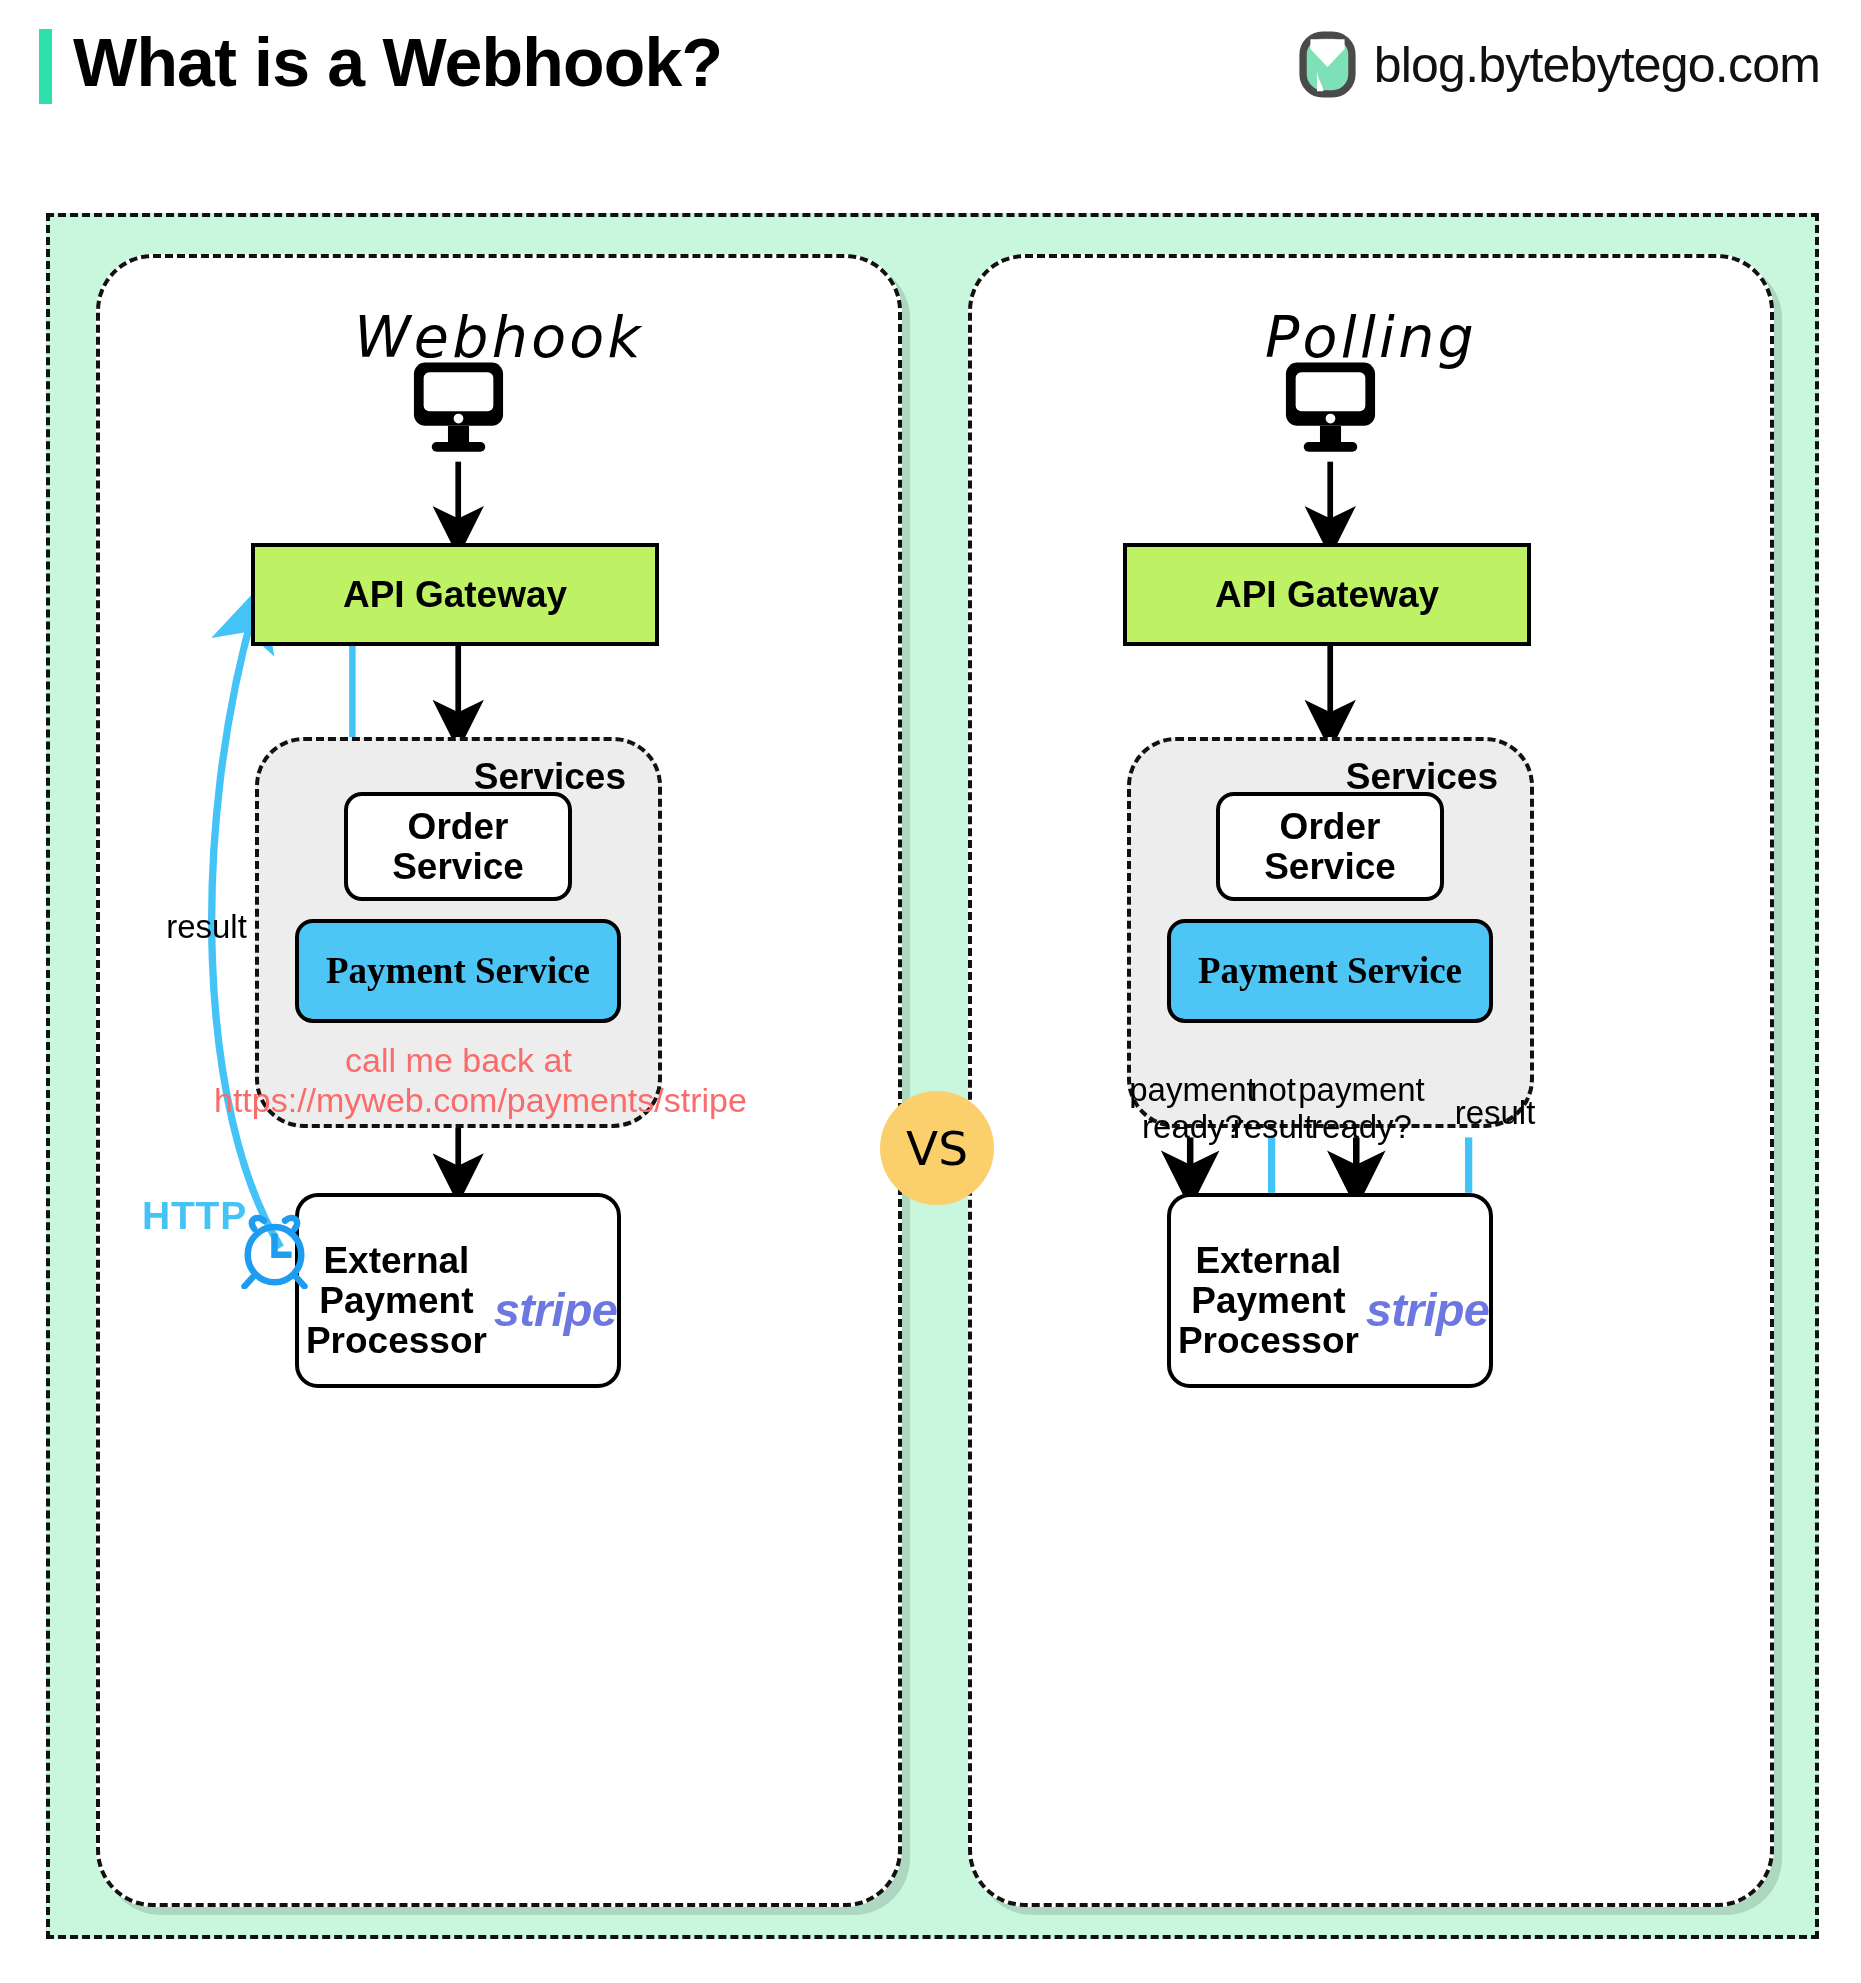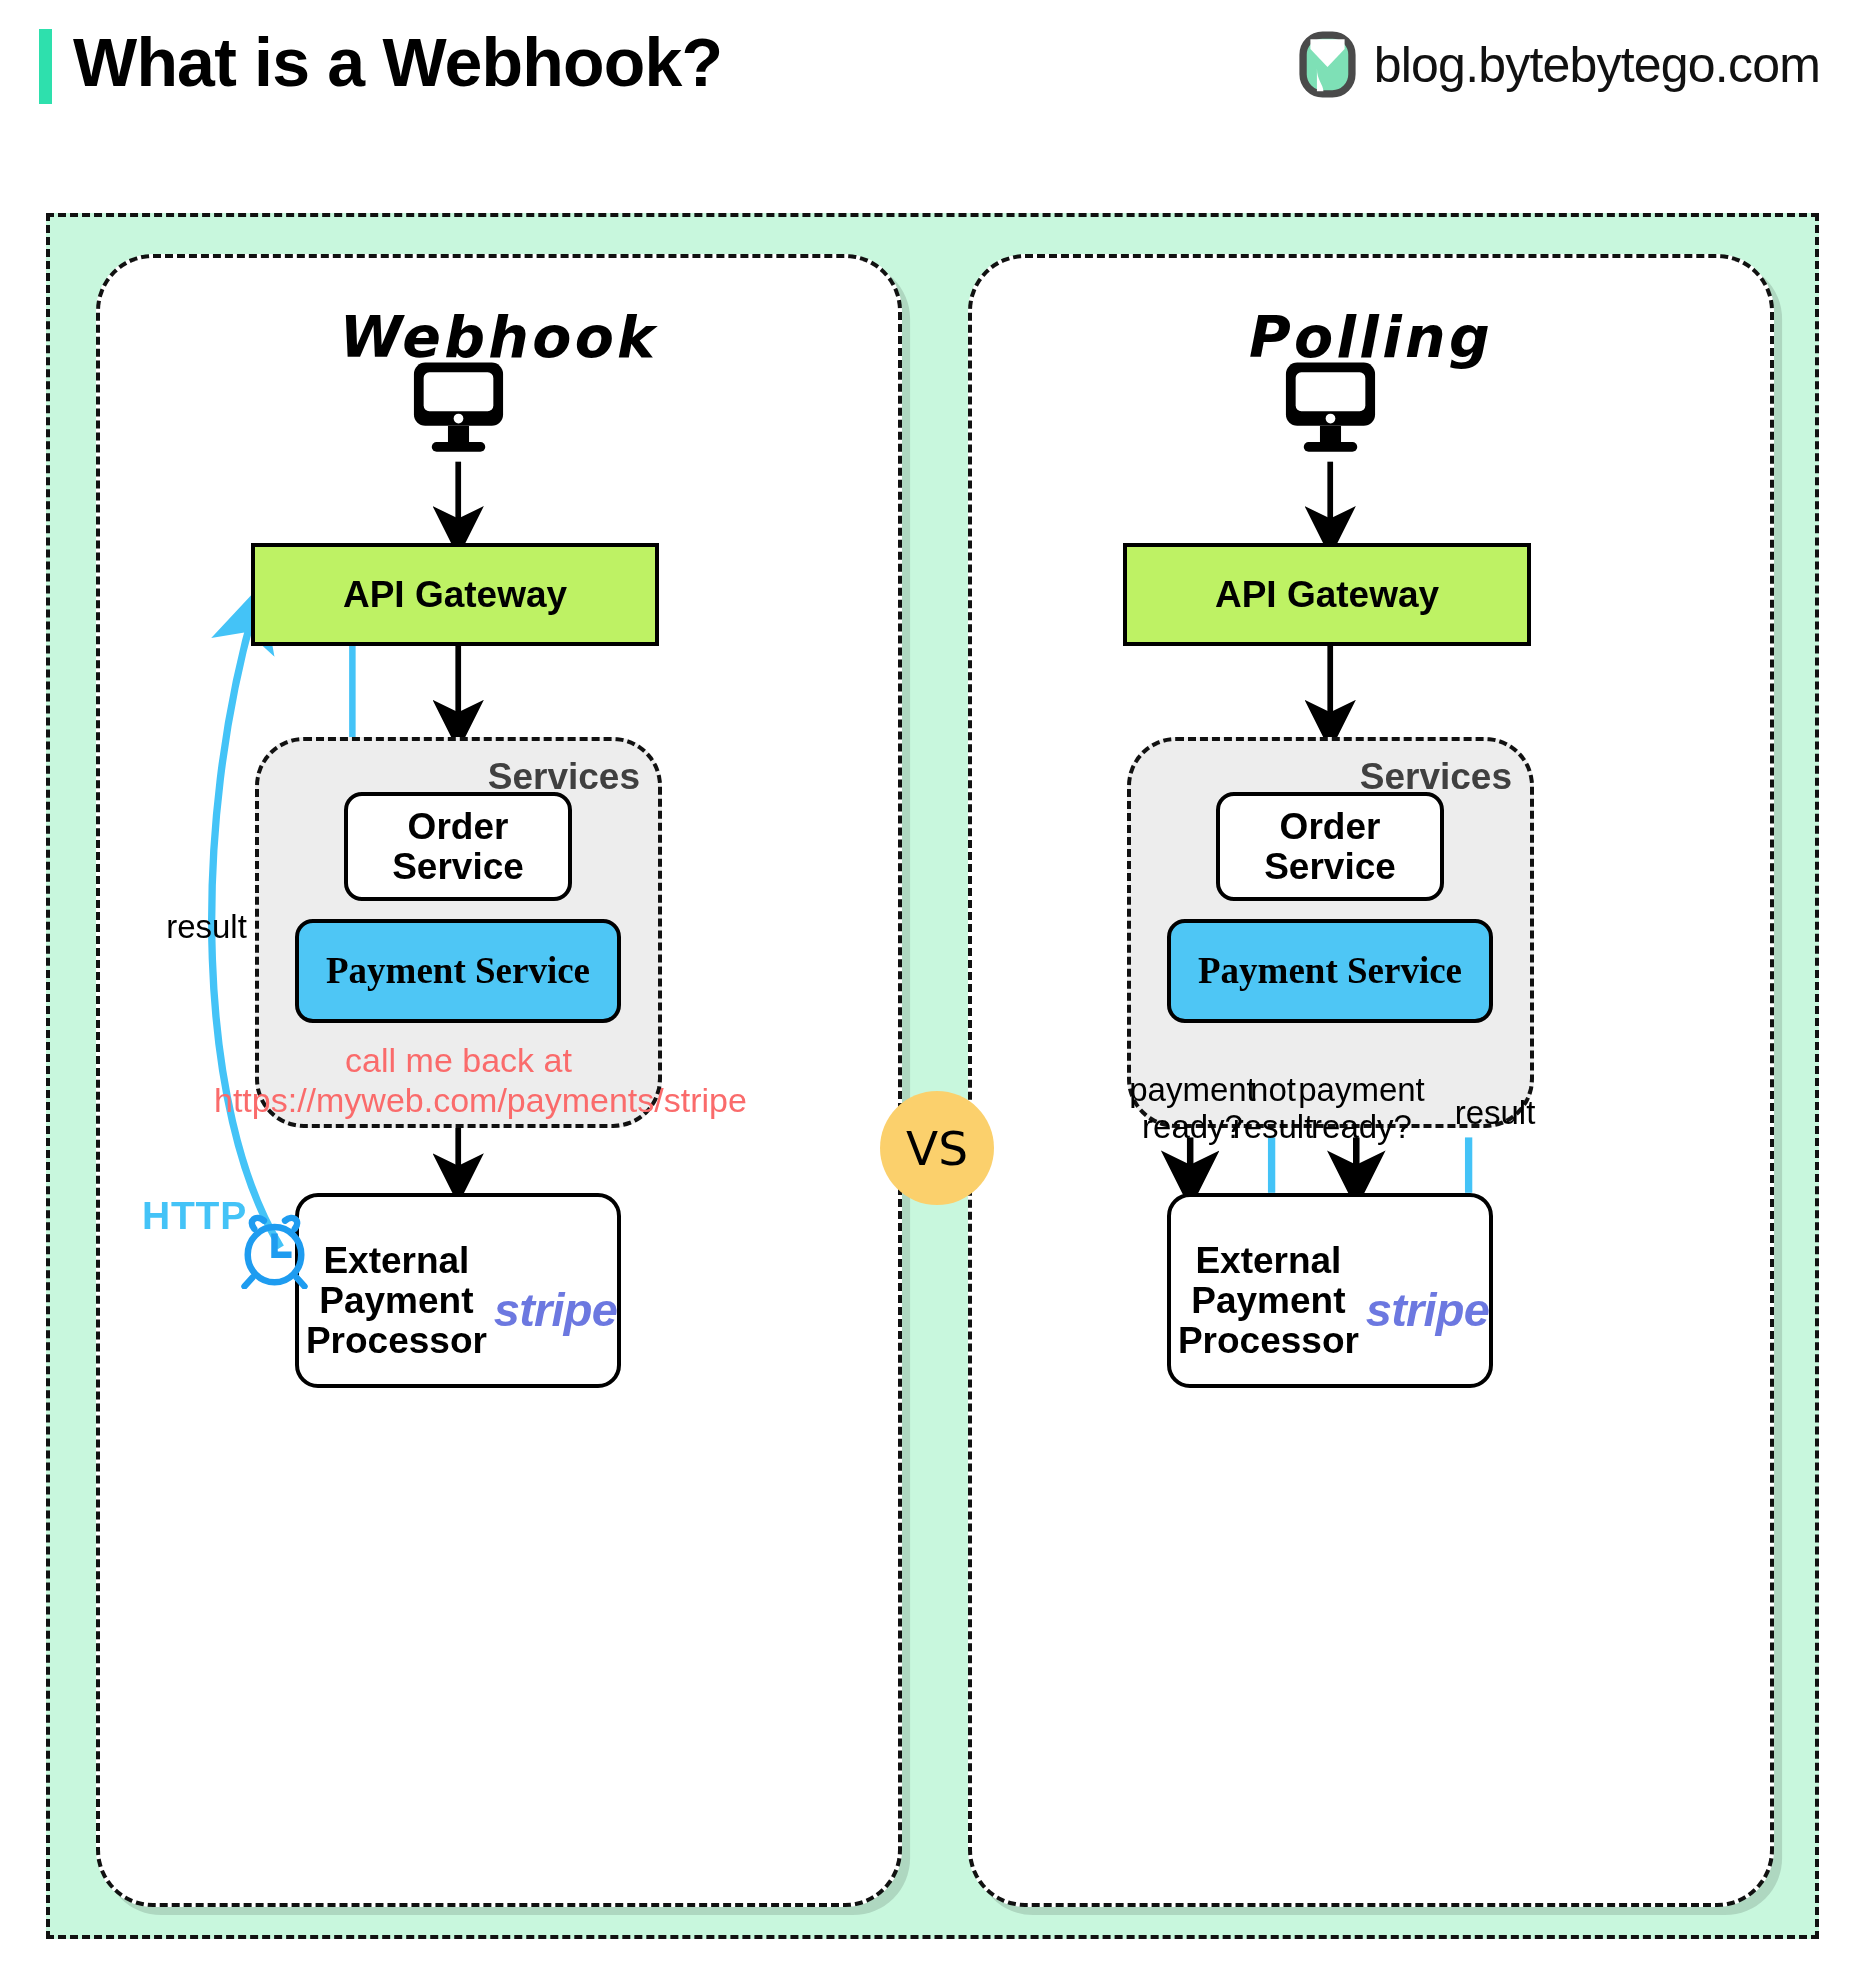"Webhook" .panel-title { font-weight: 700 -> 400 }
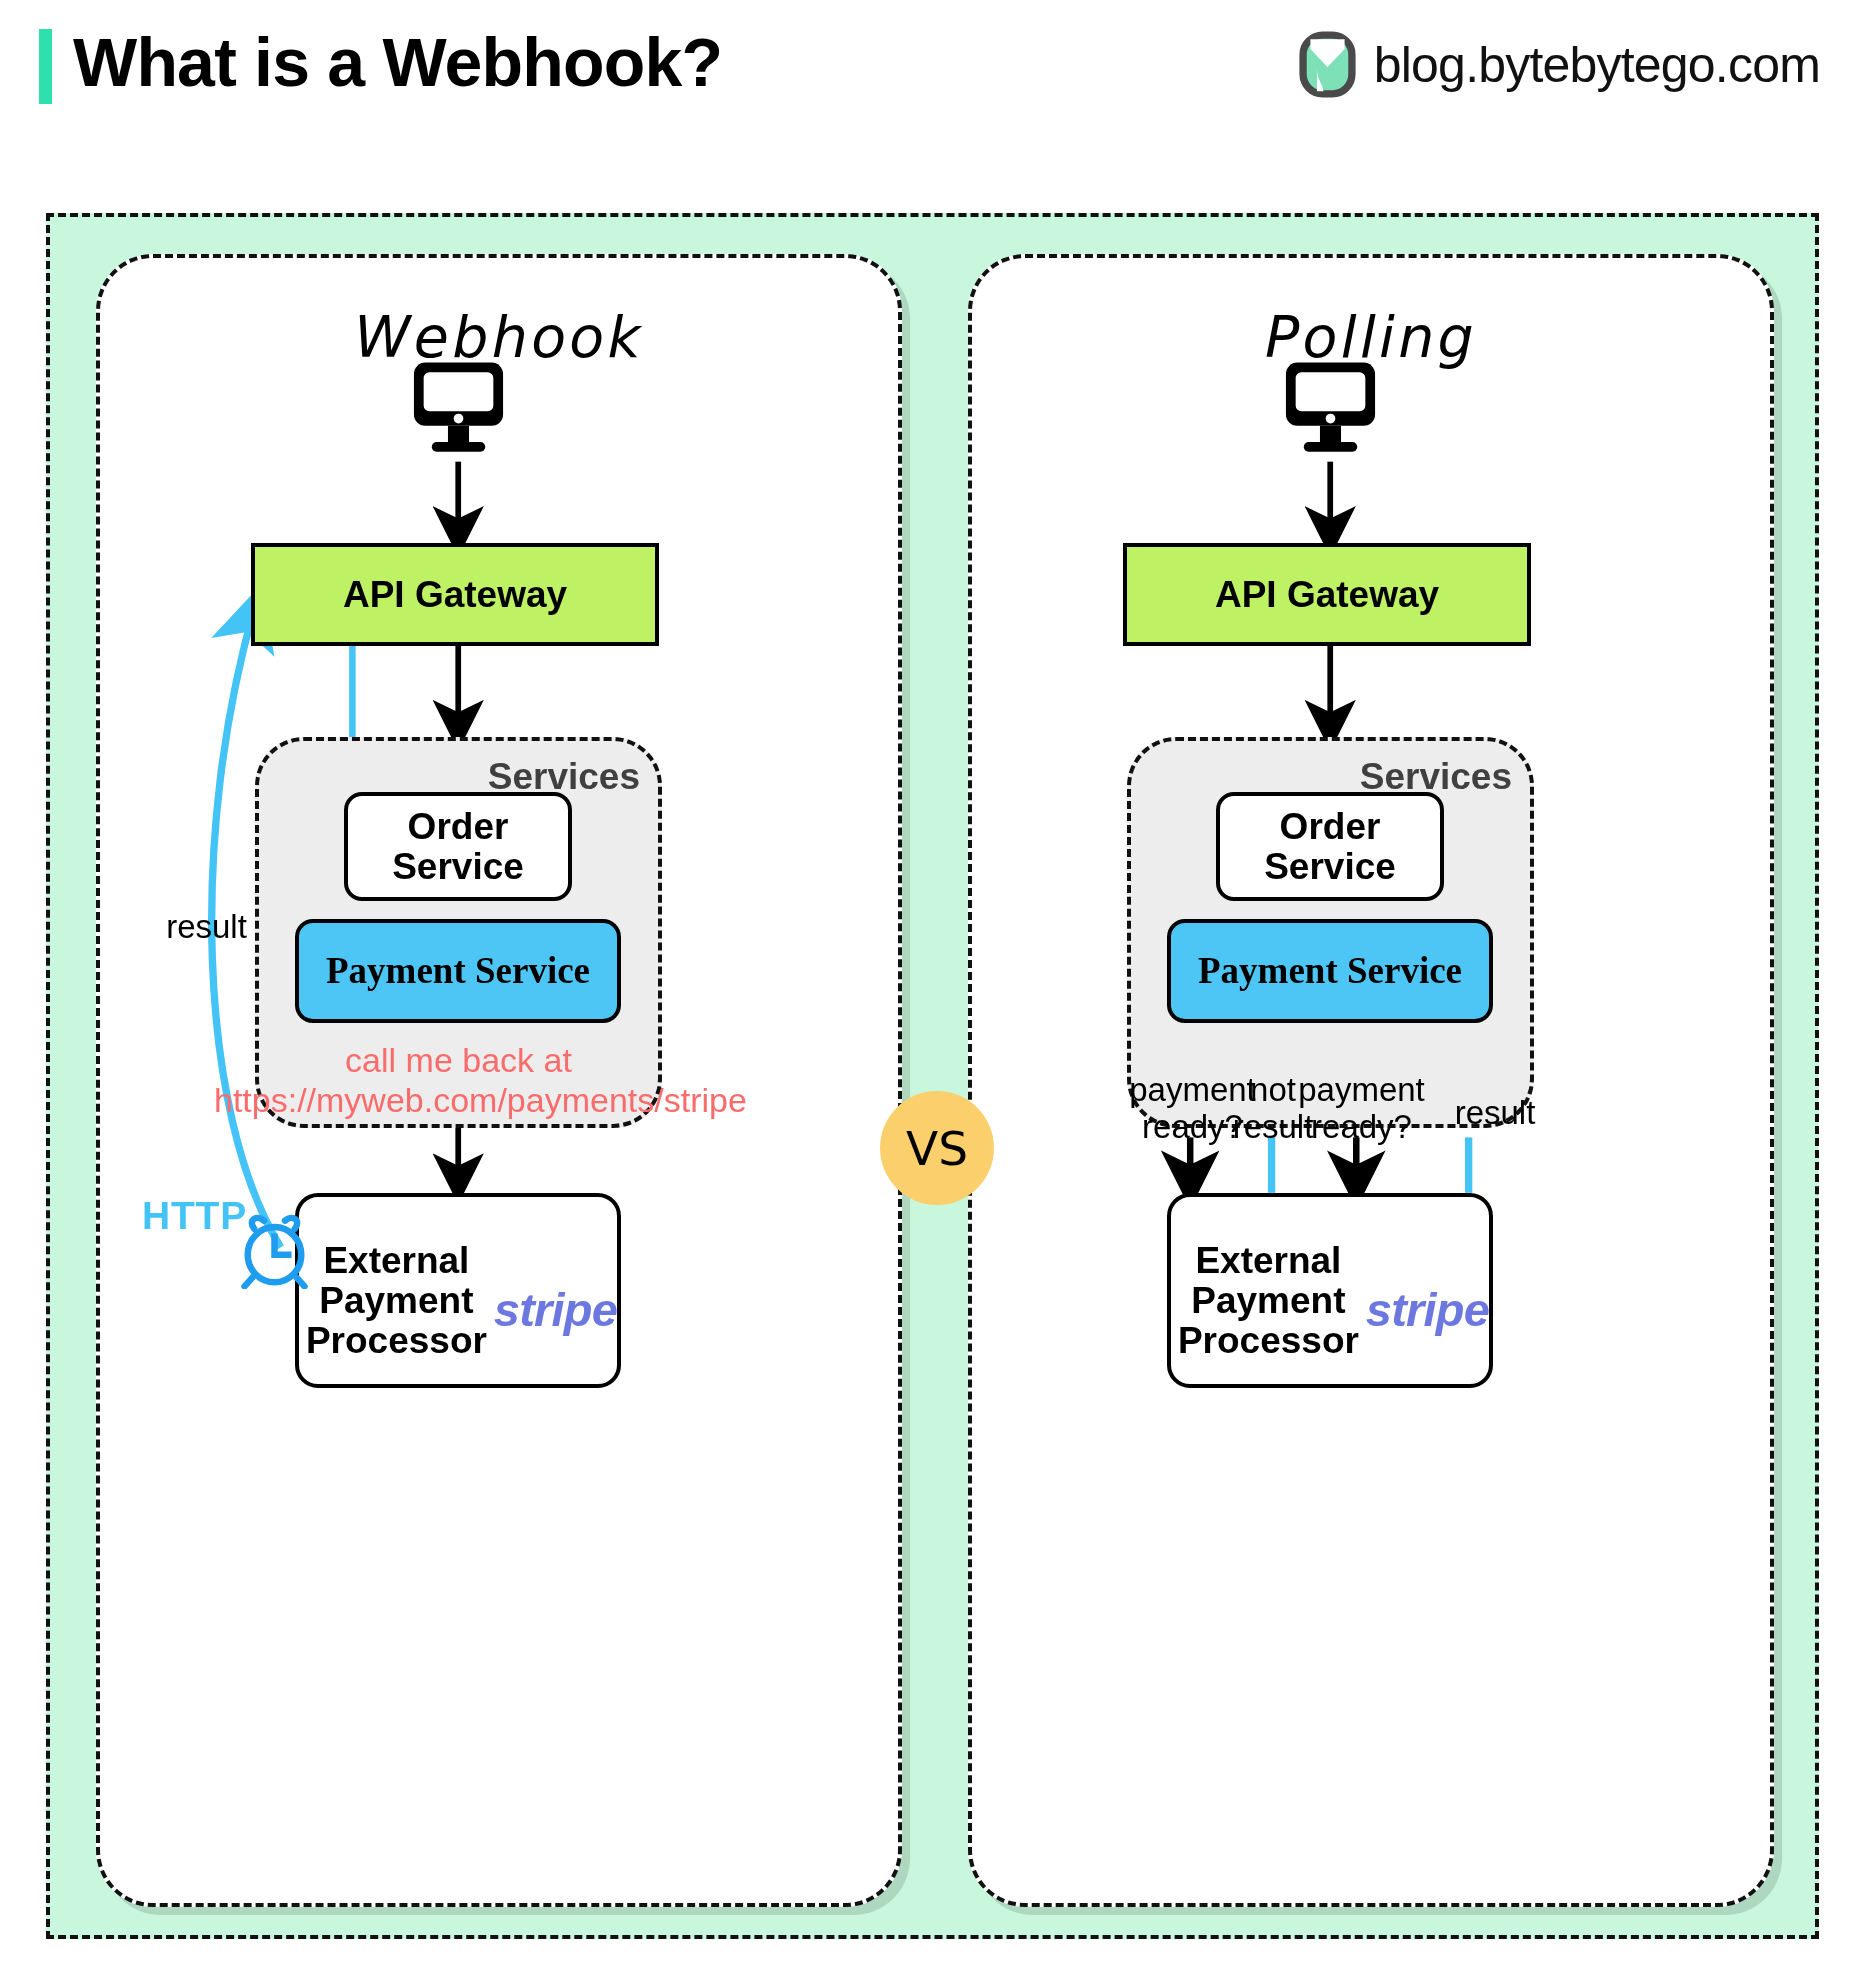"Services" .services-label { color: #404040 -> #000000; right: 18px -> 32px }
